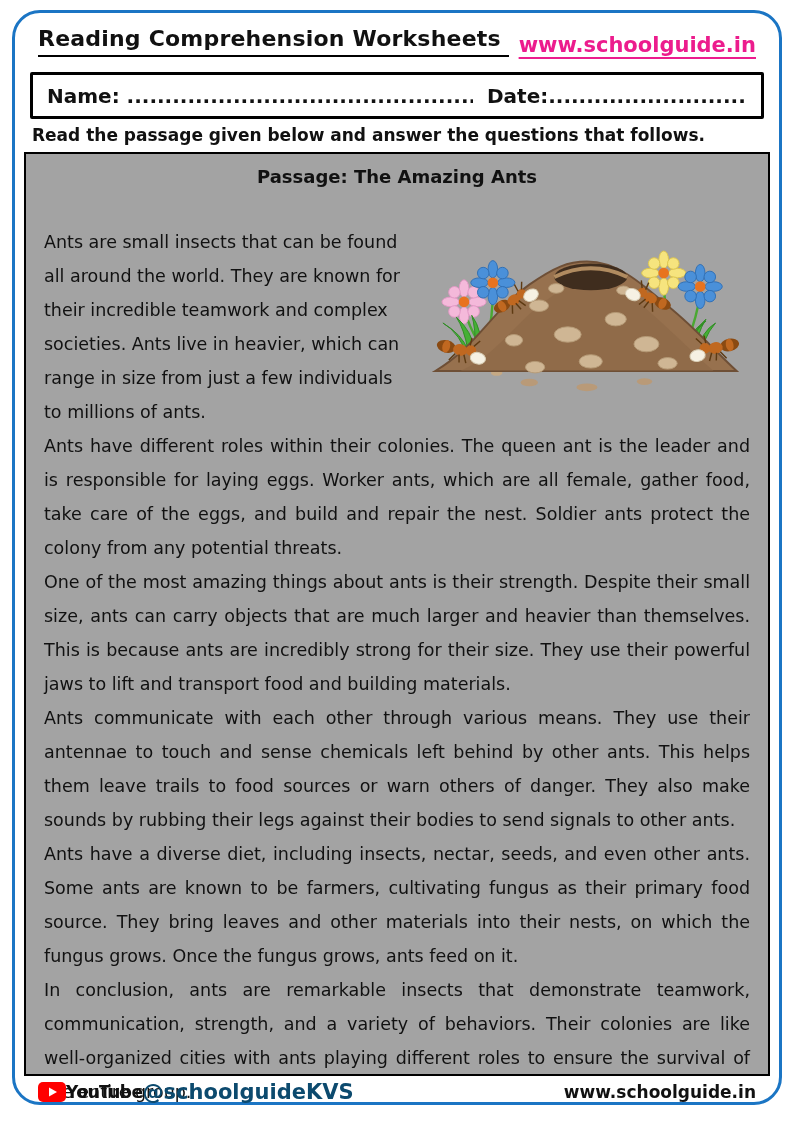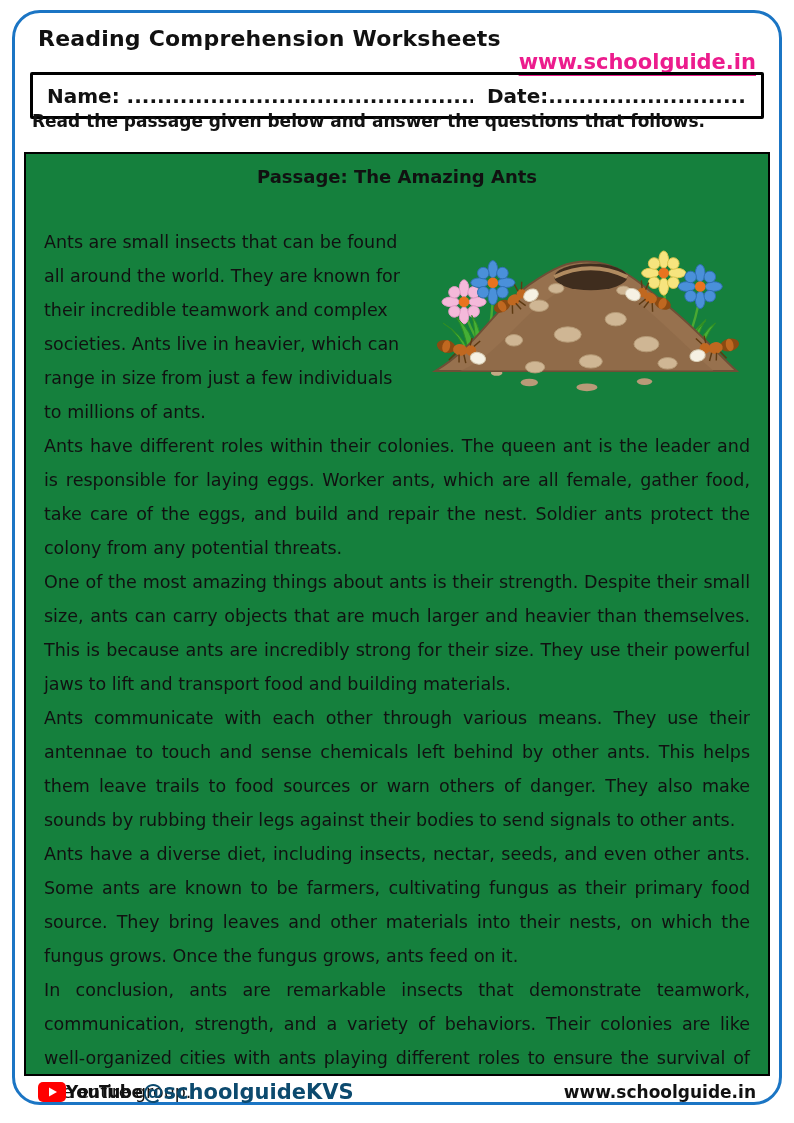"Reading Comprehension Worksheets" .header-title { padding-bottom: 21px -> 4px }
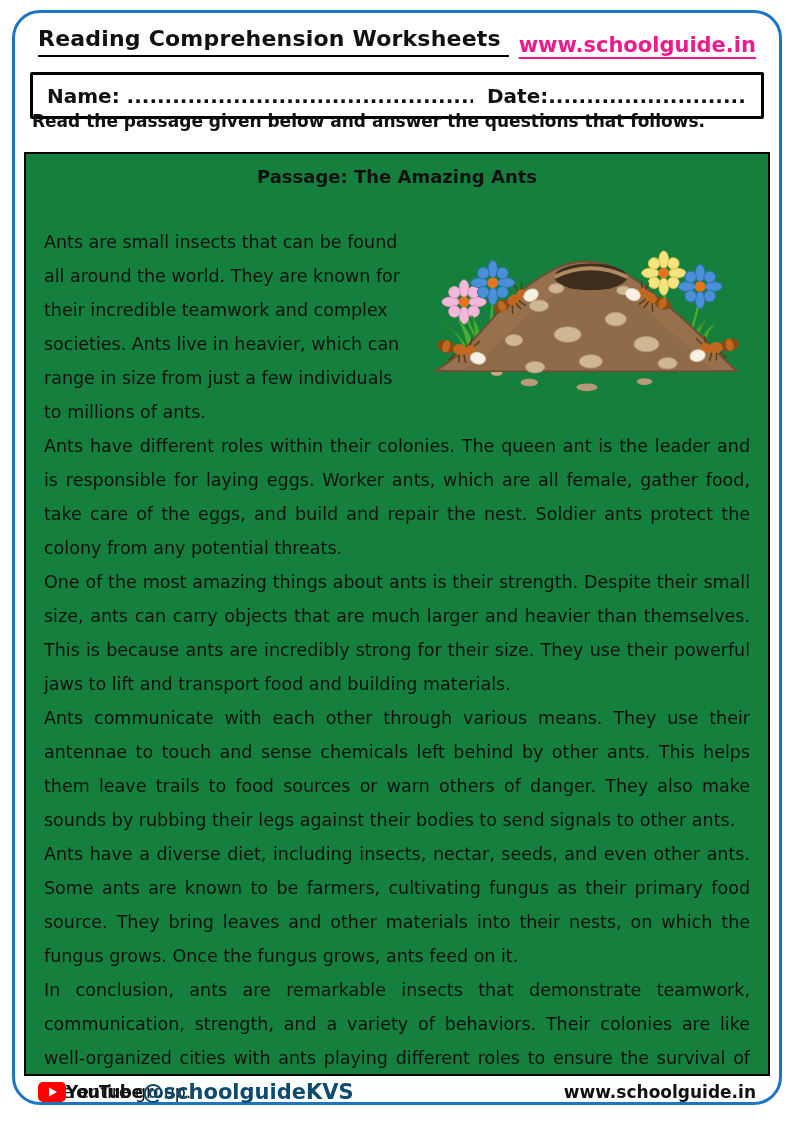"Read the passage given below" .instruction { top: 111px -> 125px }
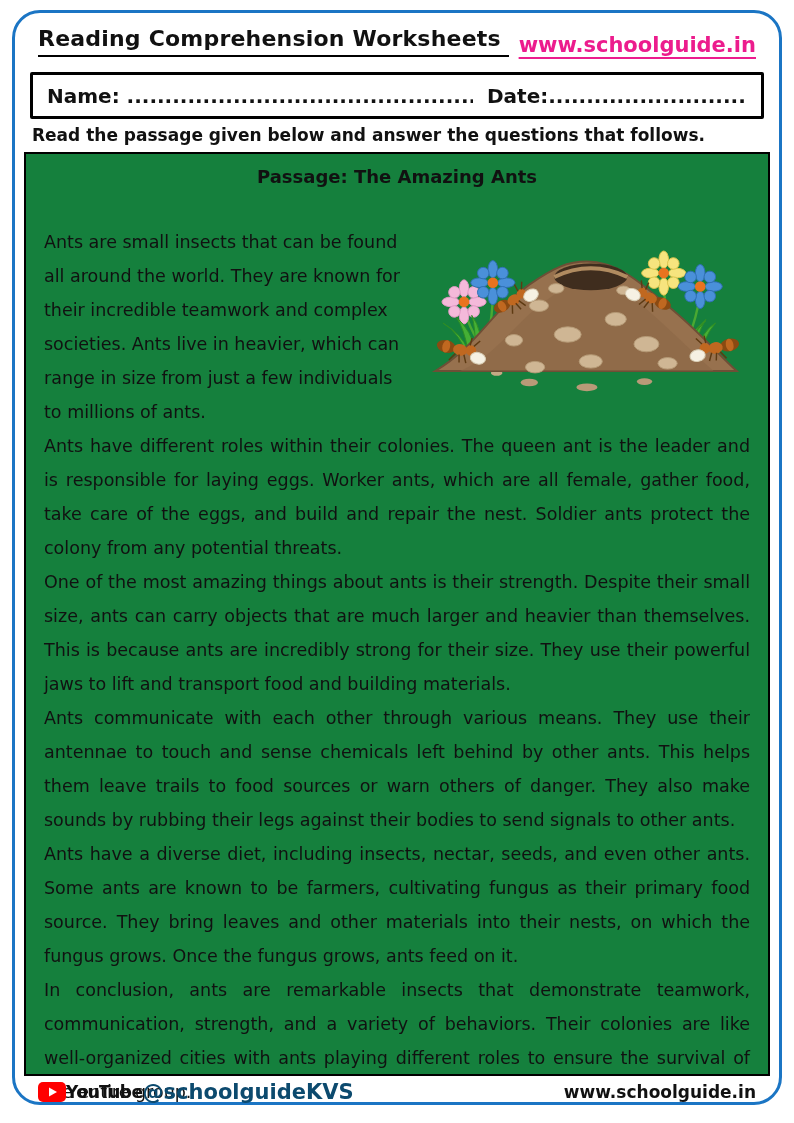"Passage: The Amazing Ants" .passage-box { background: #15803d -> #a3a3a3 }
